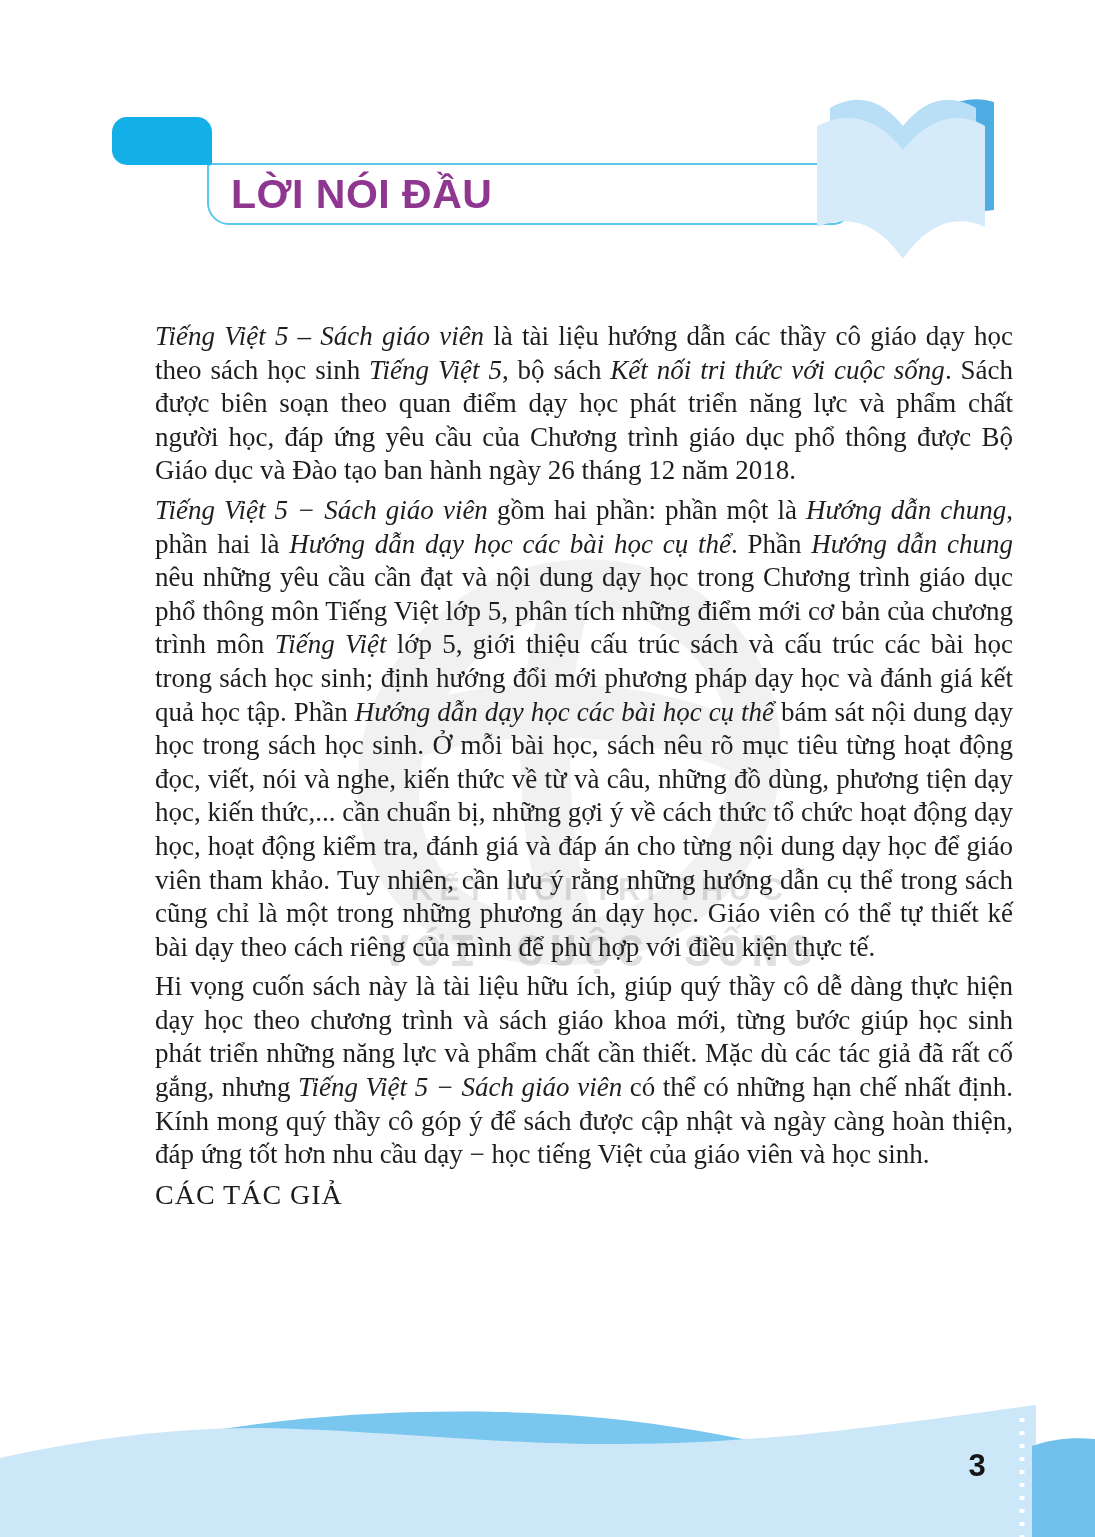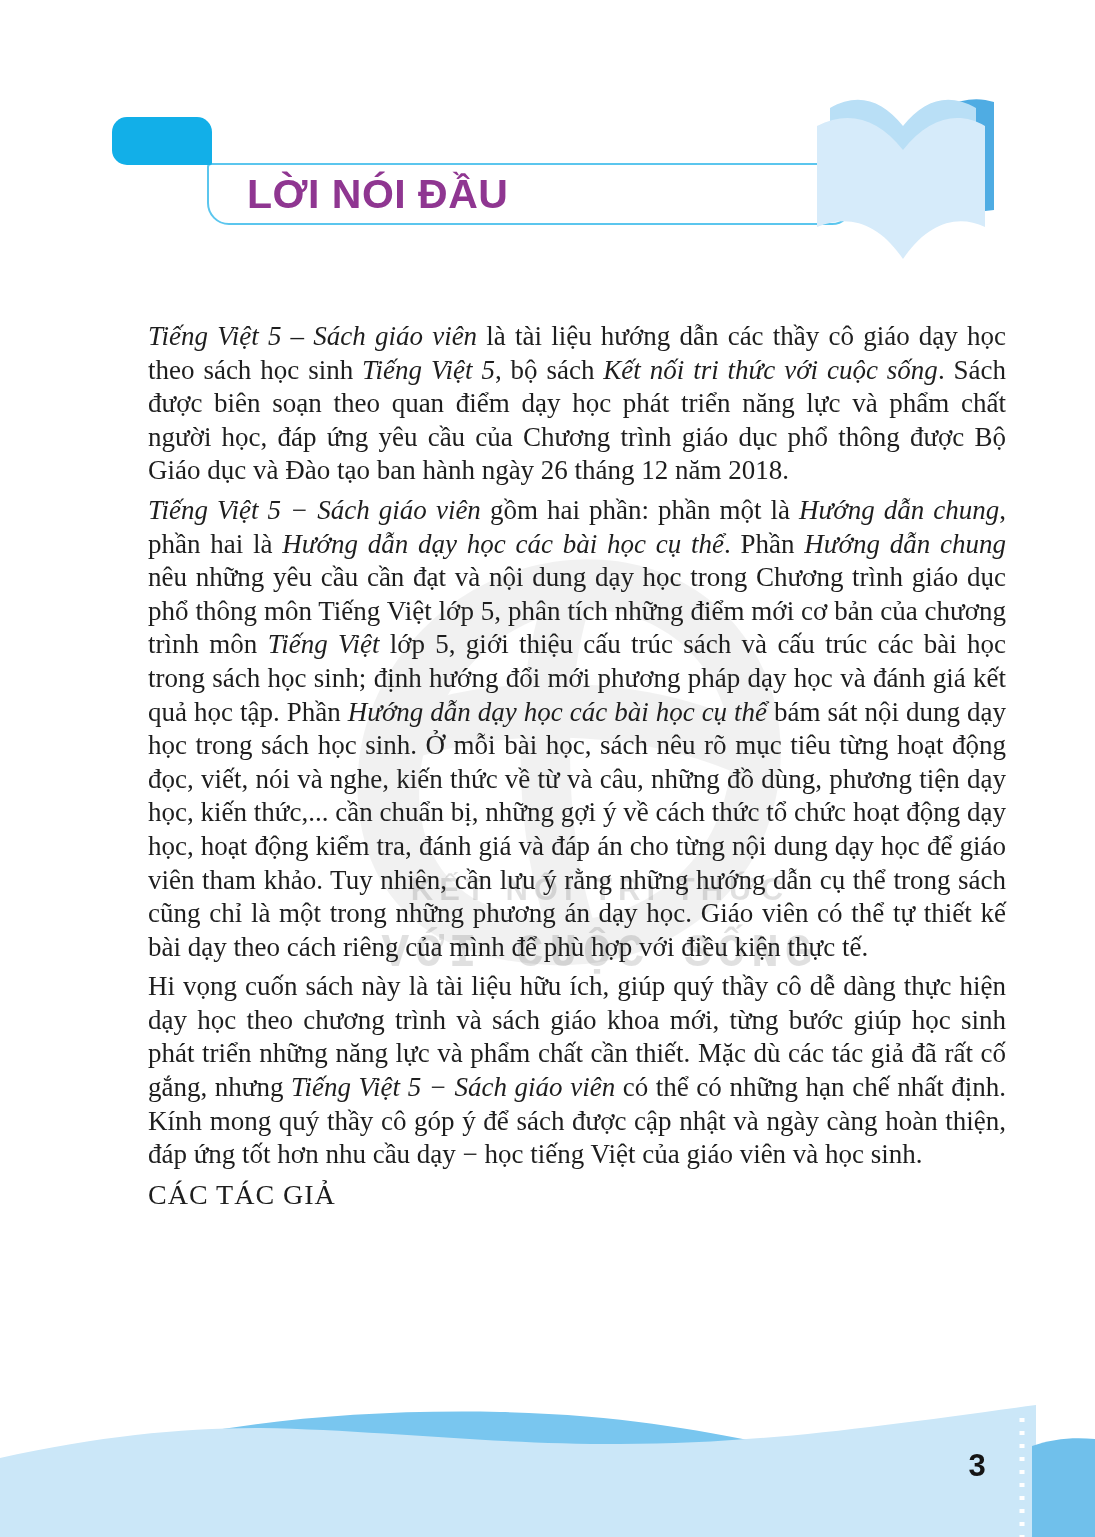"LỜI NÓI ĐẦU" .page-title { margin: 16px -> 0 }
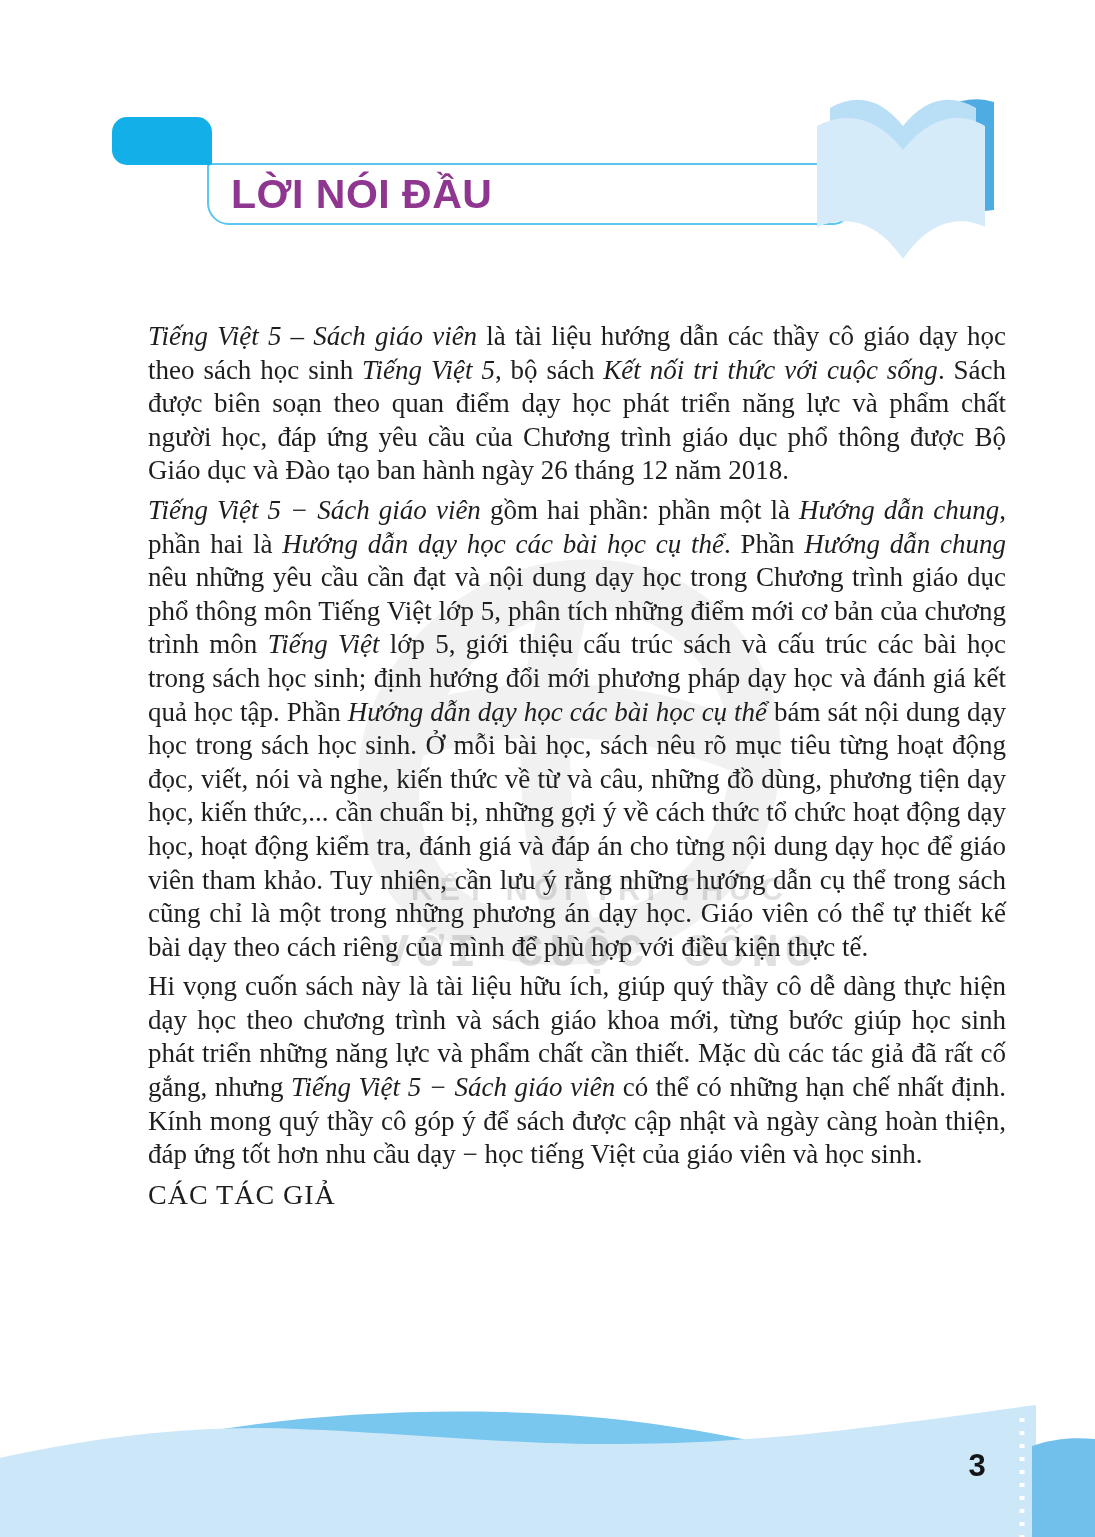"Tiếng Việt 5 – Sách" .body-text { left: 148px -> 155px }
